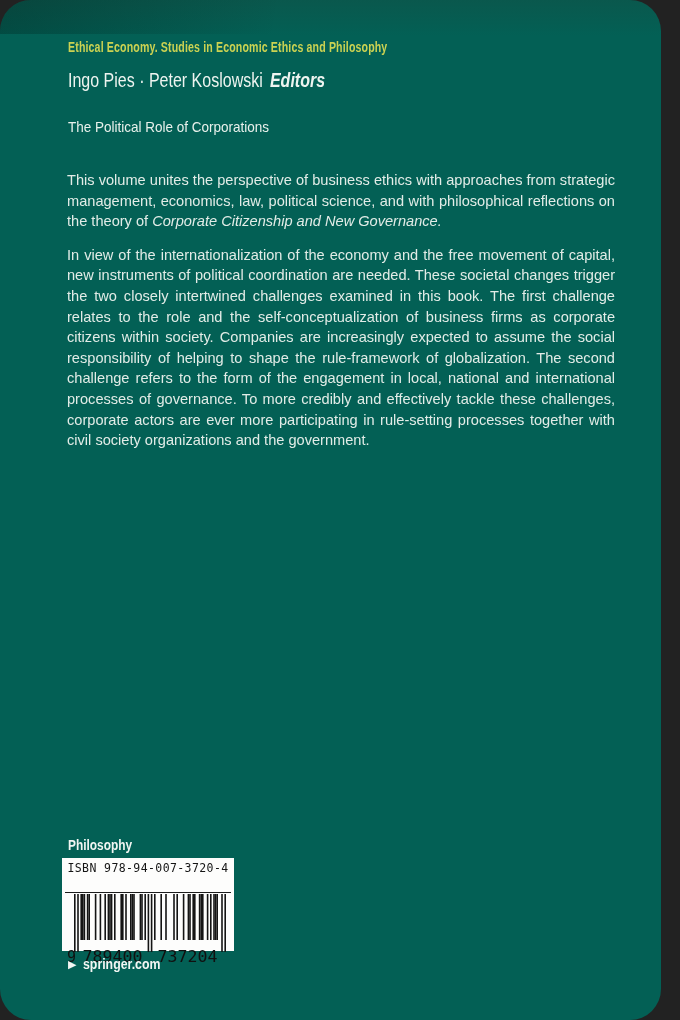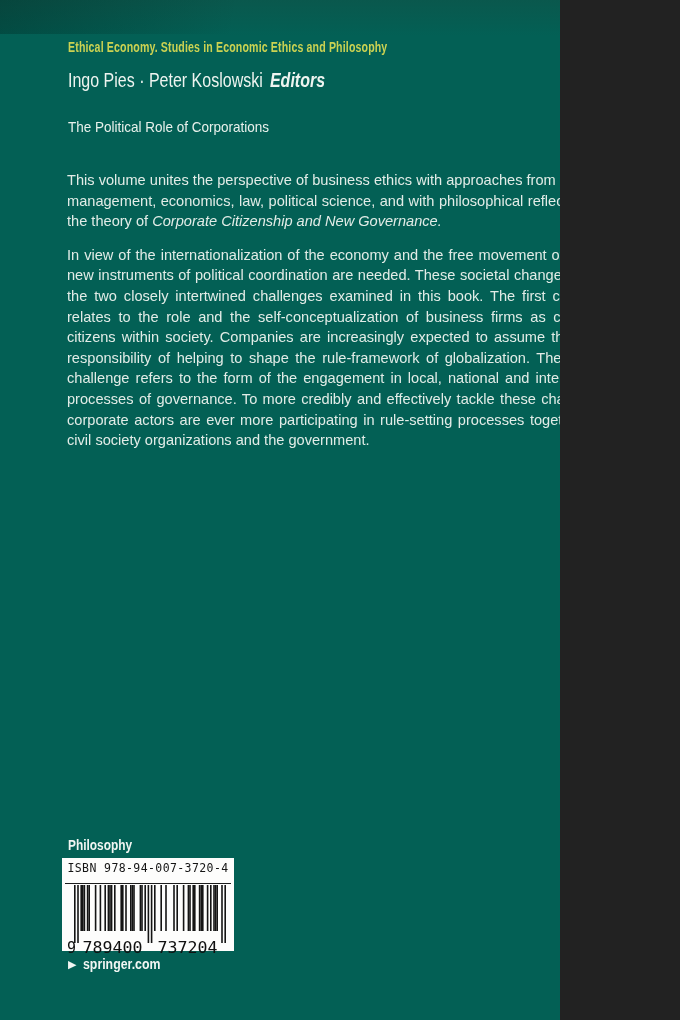"Ethical Economy. Studies in Economic" .cover { border-radius: none -> 31px; width: 560px -> 661px }
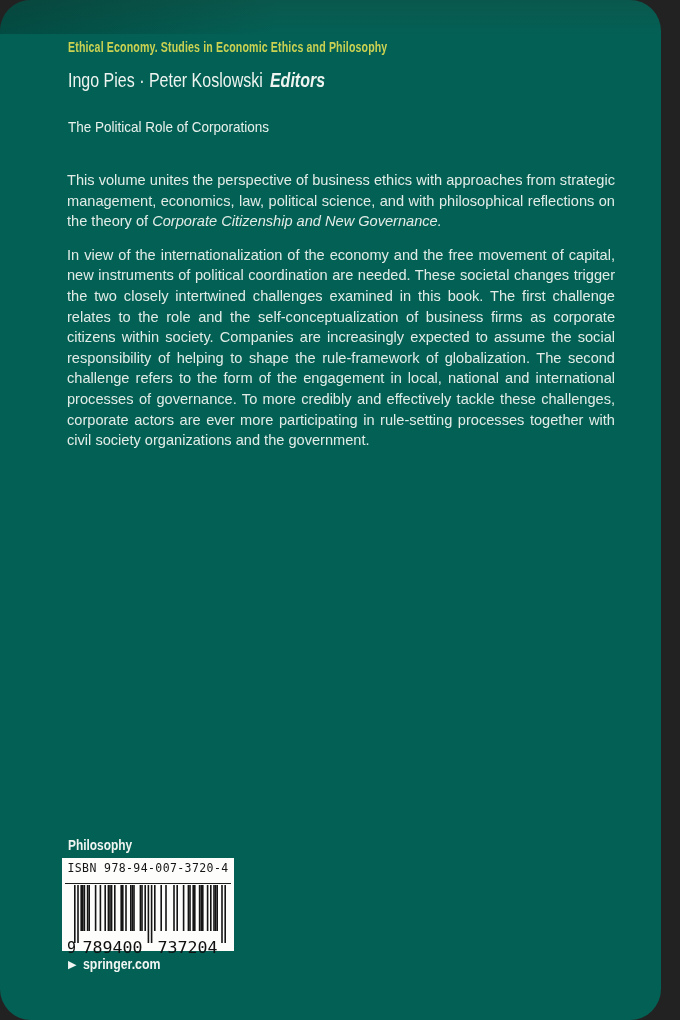"ISBN 978-94-007-3720-4" .isbn-label { padding-bottom: 8px -> 17px }
